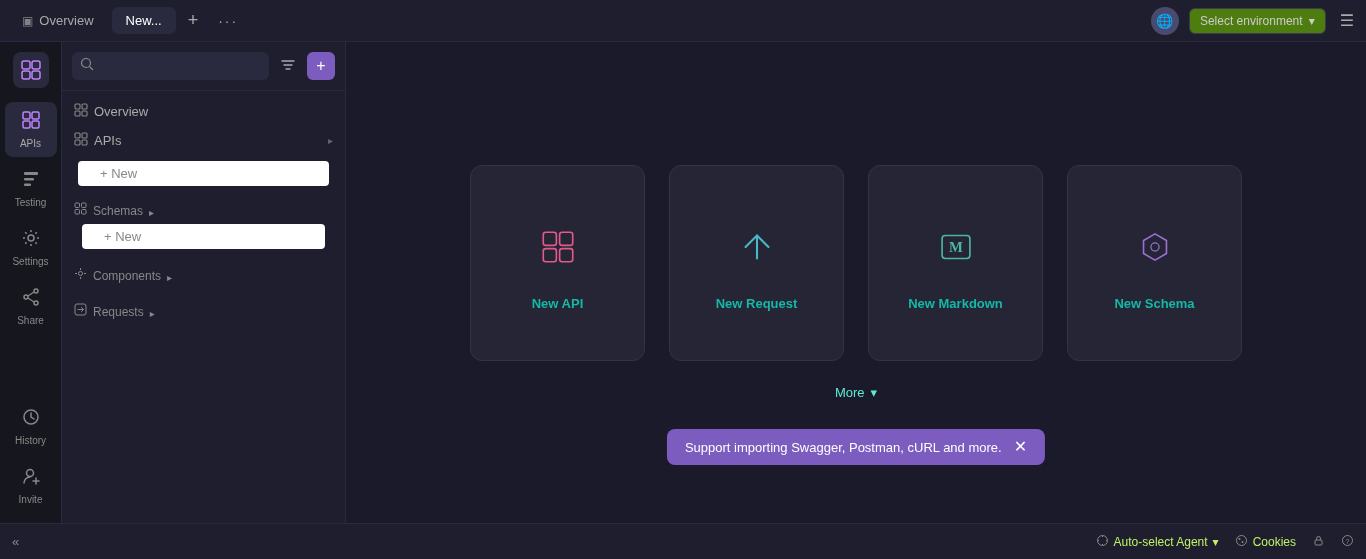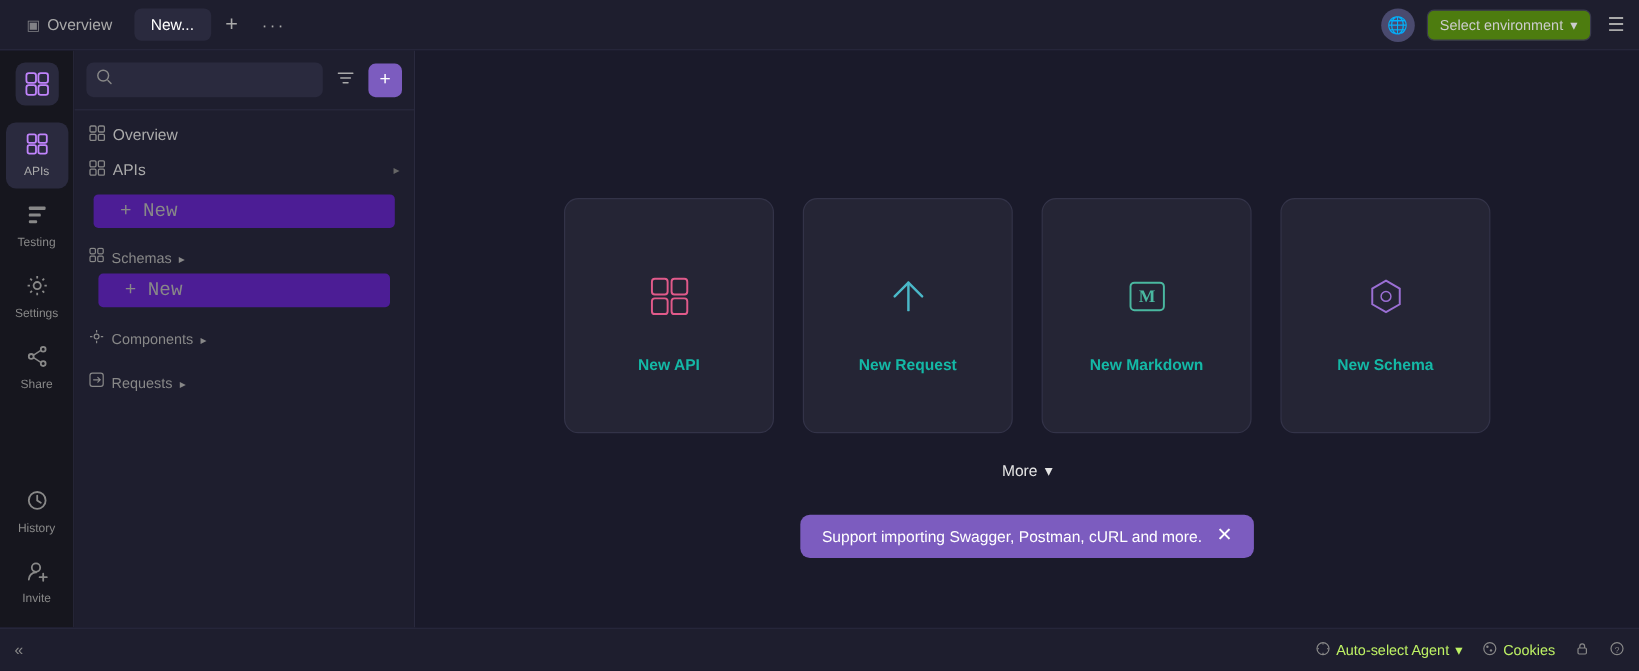"+ New" .new-btn-row { background: #4c1d95 -> #ffffff; font-family: Liberation Mono, monospace -> none; font-size: 16px -> 13px }
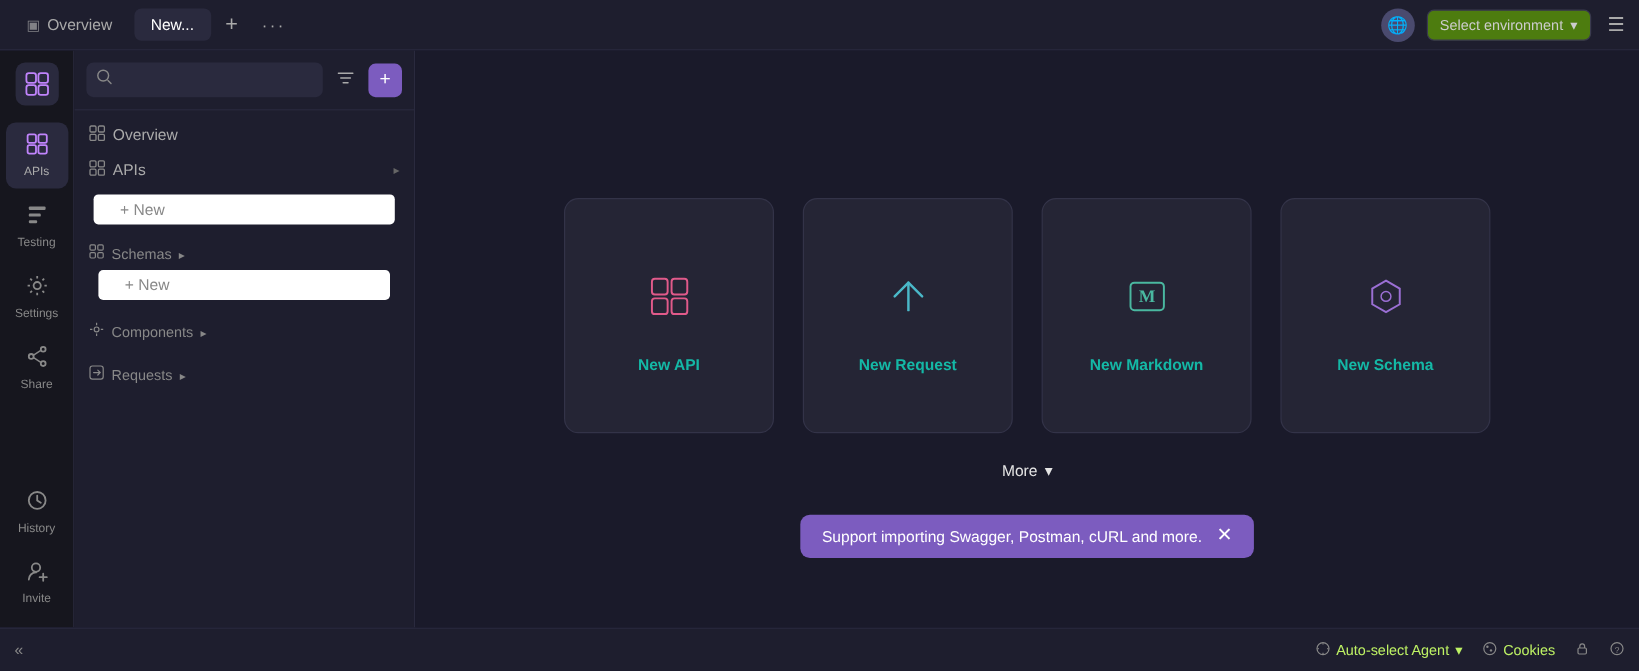"More" .more-row { color: #e5e5e5 -> #5eead4 }
